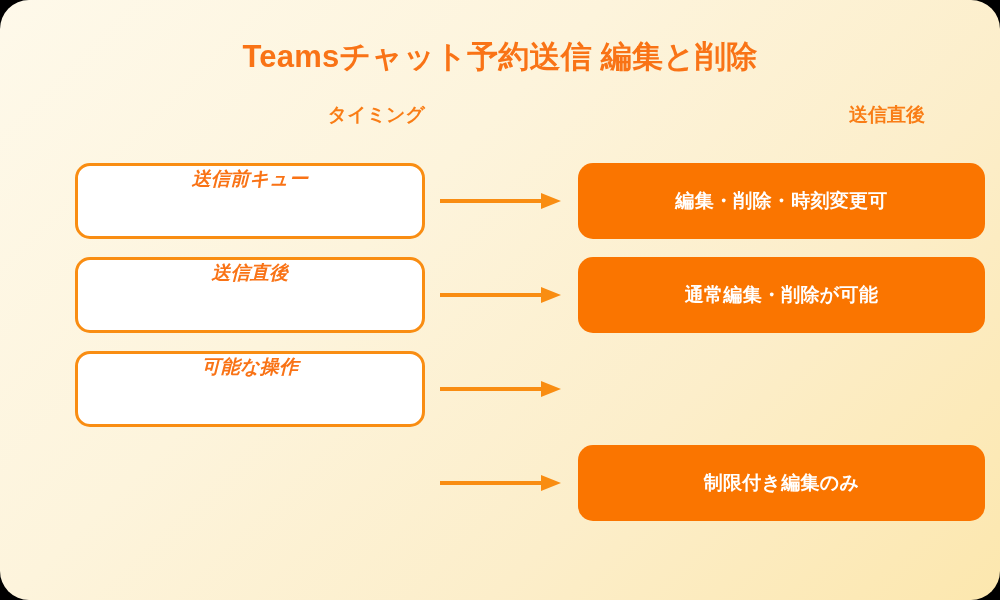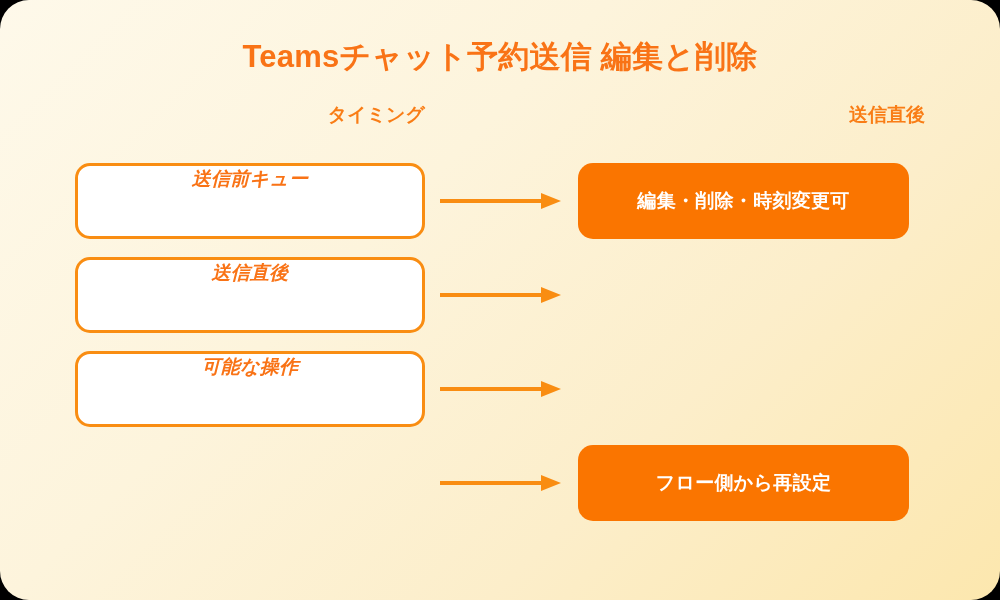"編集・削除・時刻変更可" .action-box { width: 331px -> 407px }
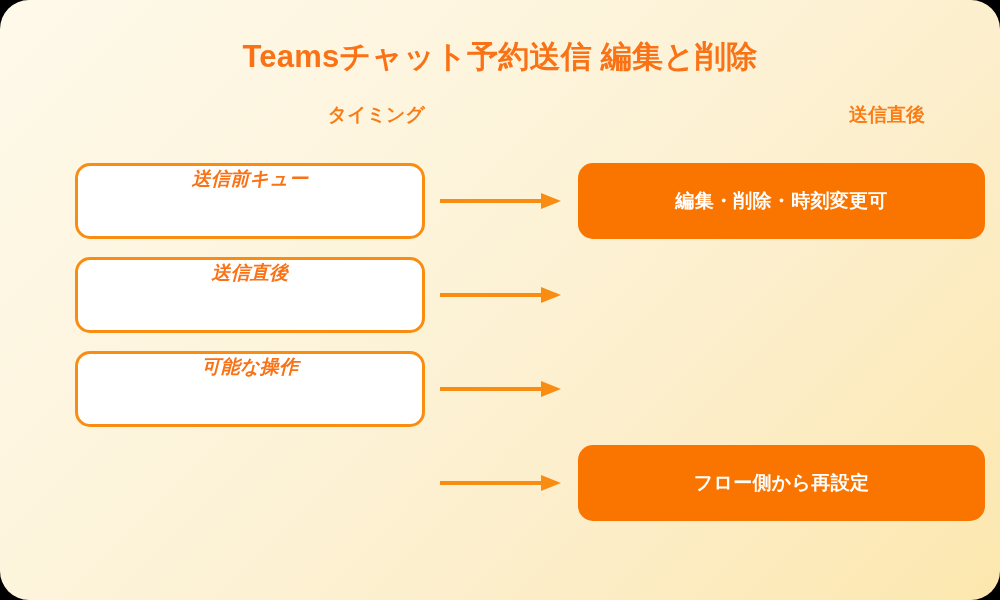"通常編集・削除が可能" div.action-box { html: none -> <div> <span>通常編集・削除が可能</span> </div> }
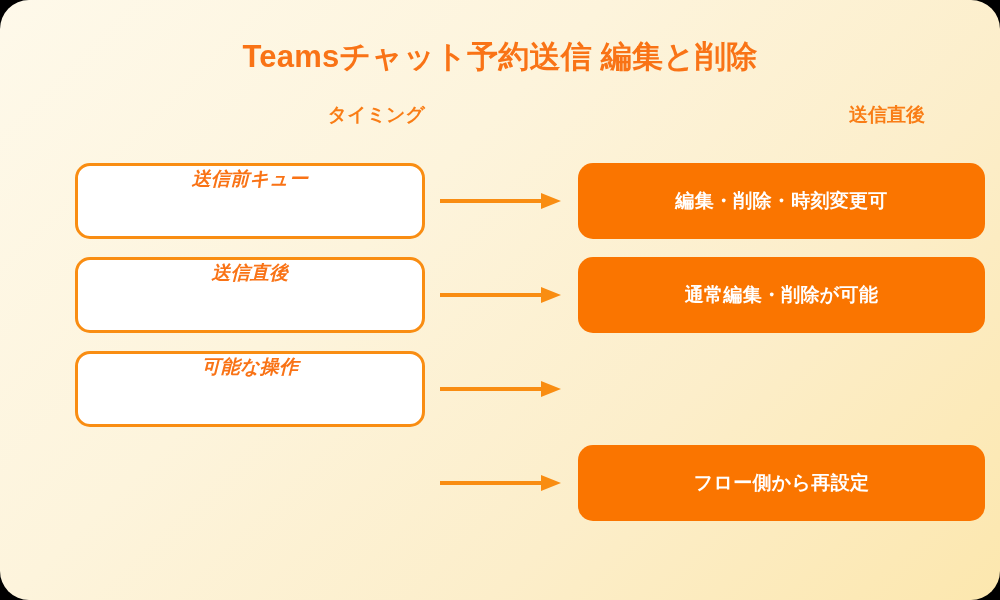"フロー側から再設定" span.action-label { text: フロー側から再設定 -> 制限付き編集のみ }
